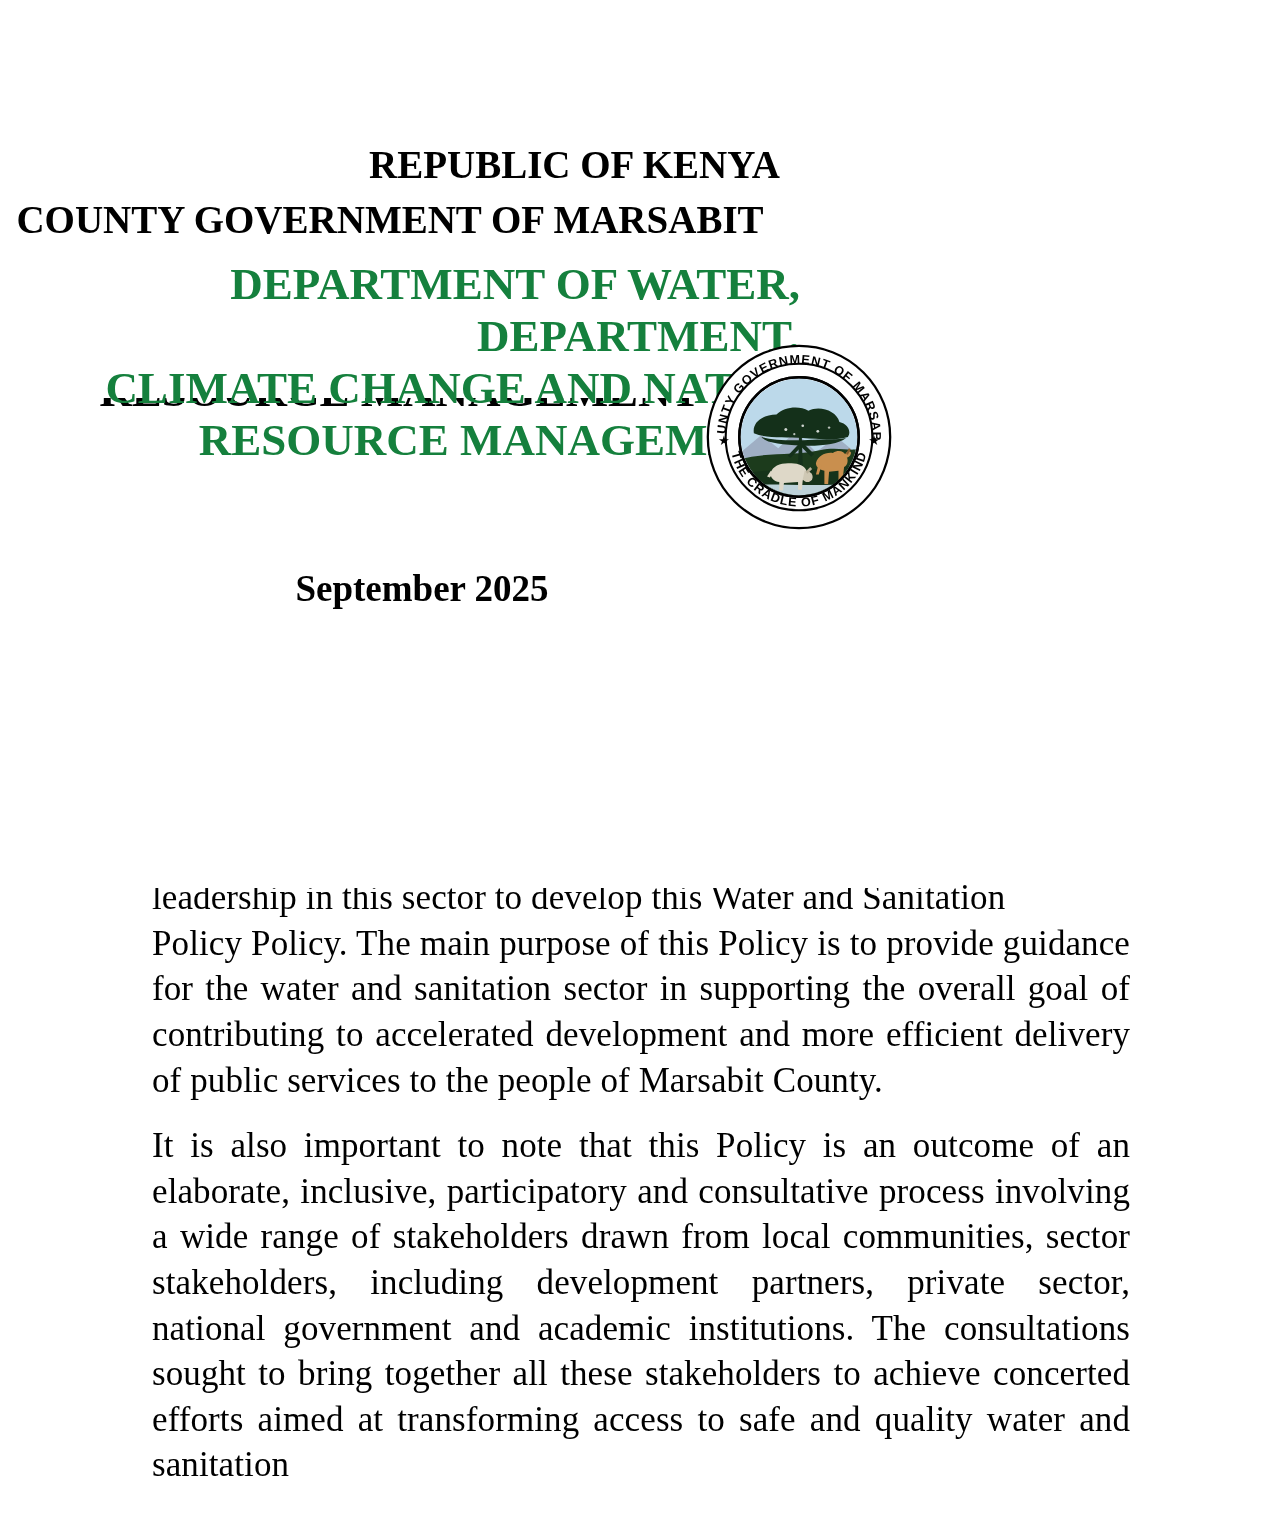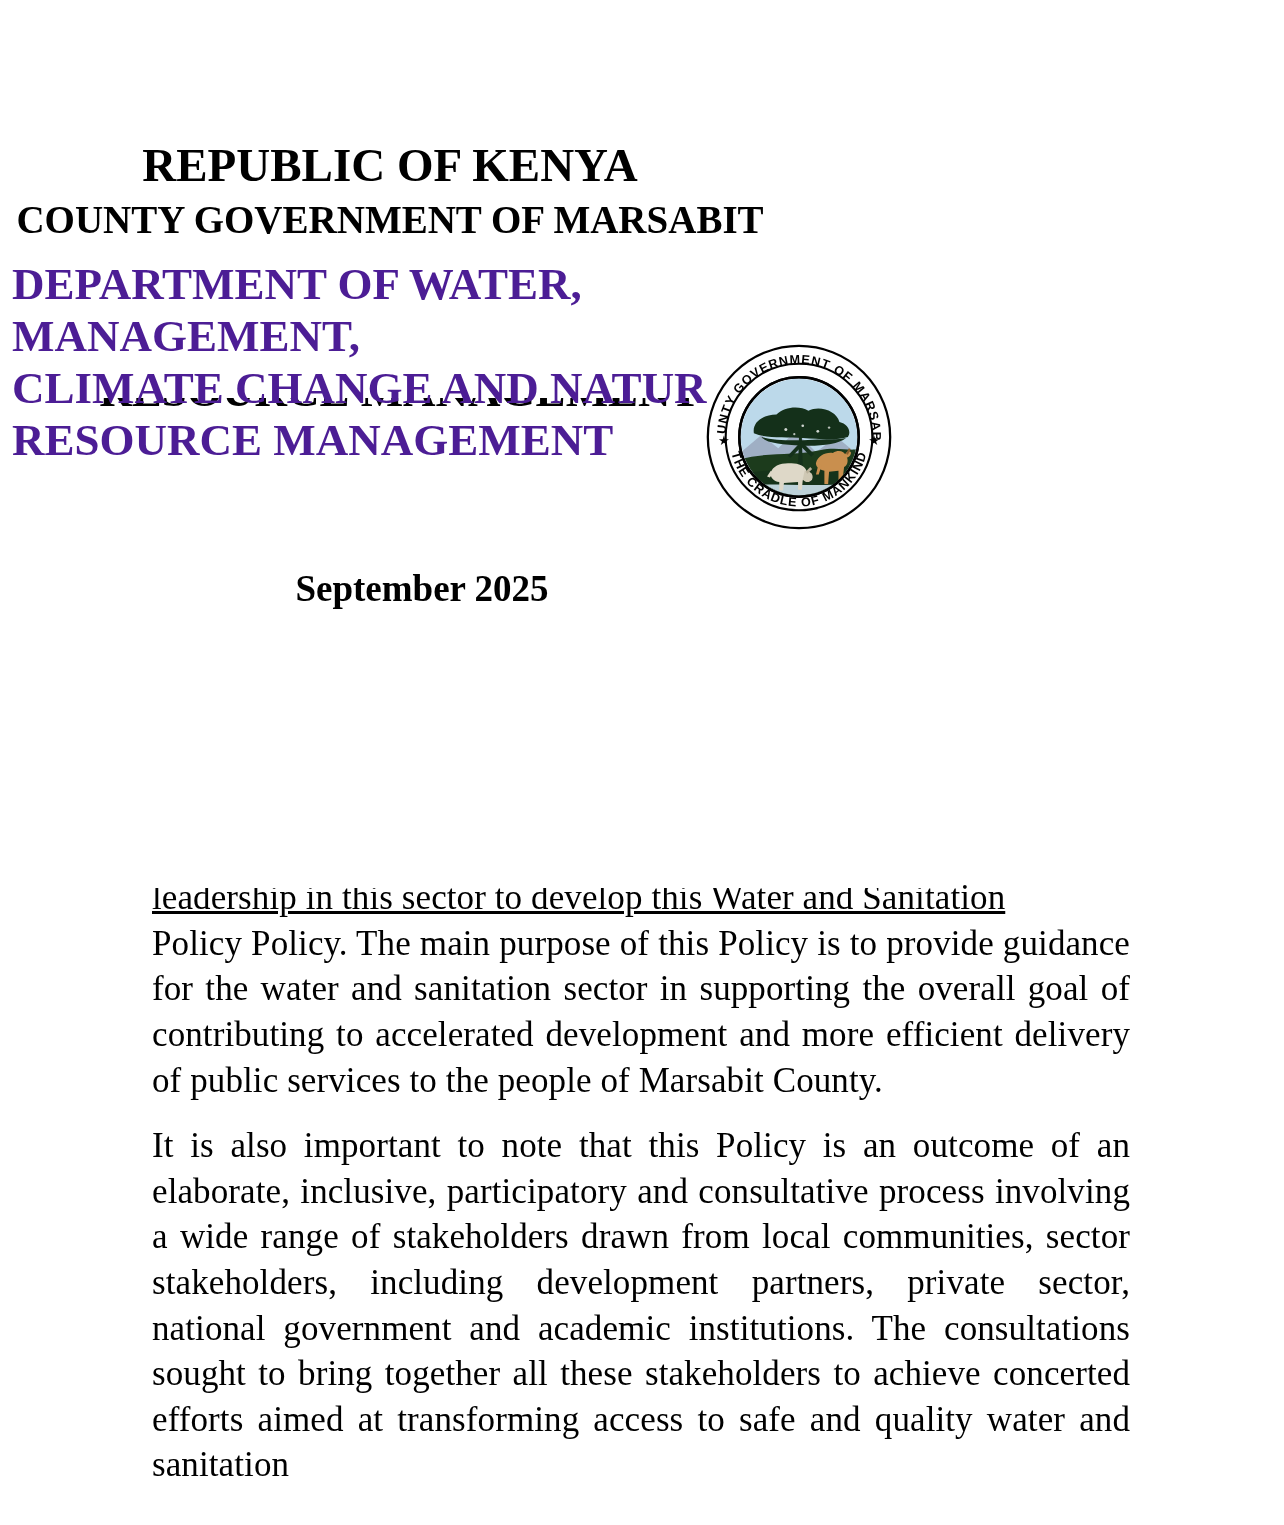"REPUBLIC OF KENYA" .hl-kenya { font-size: 47px -> 39px; text-align: none -> right }
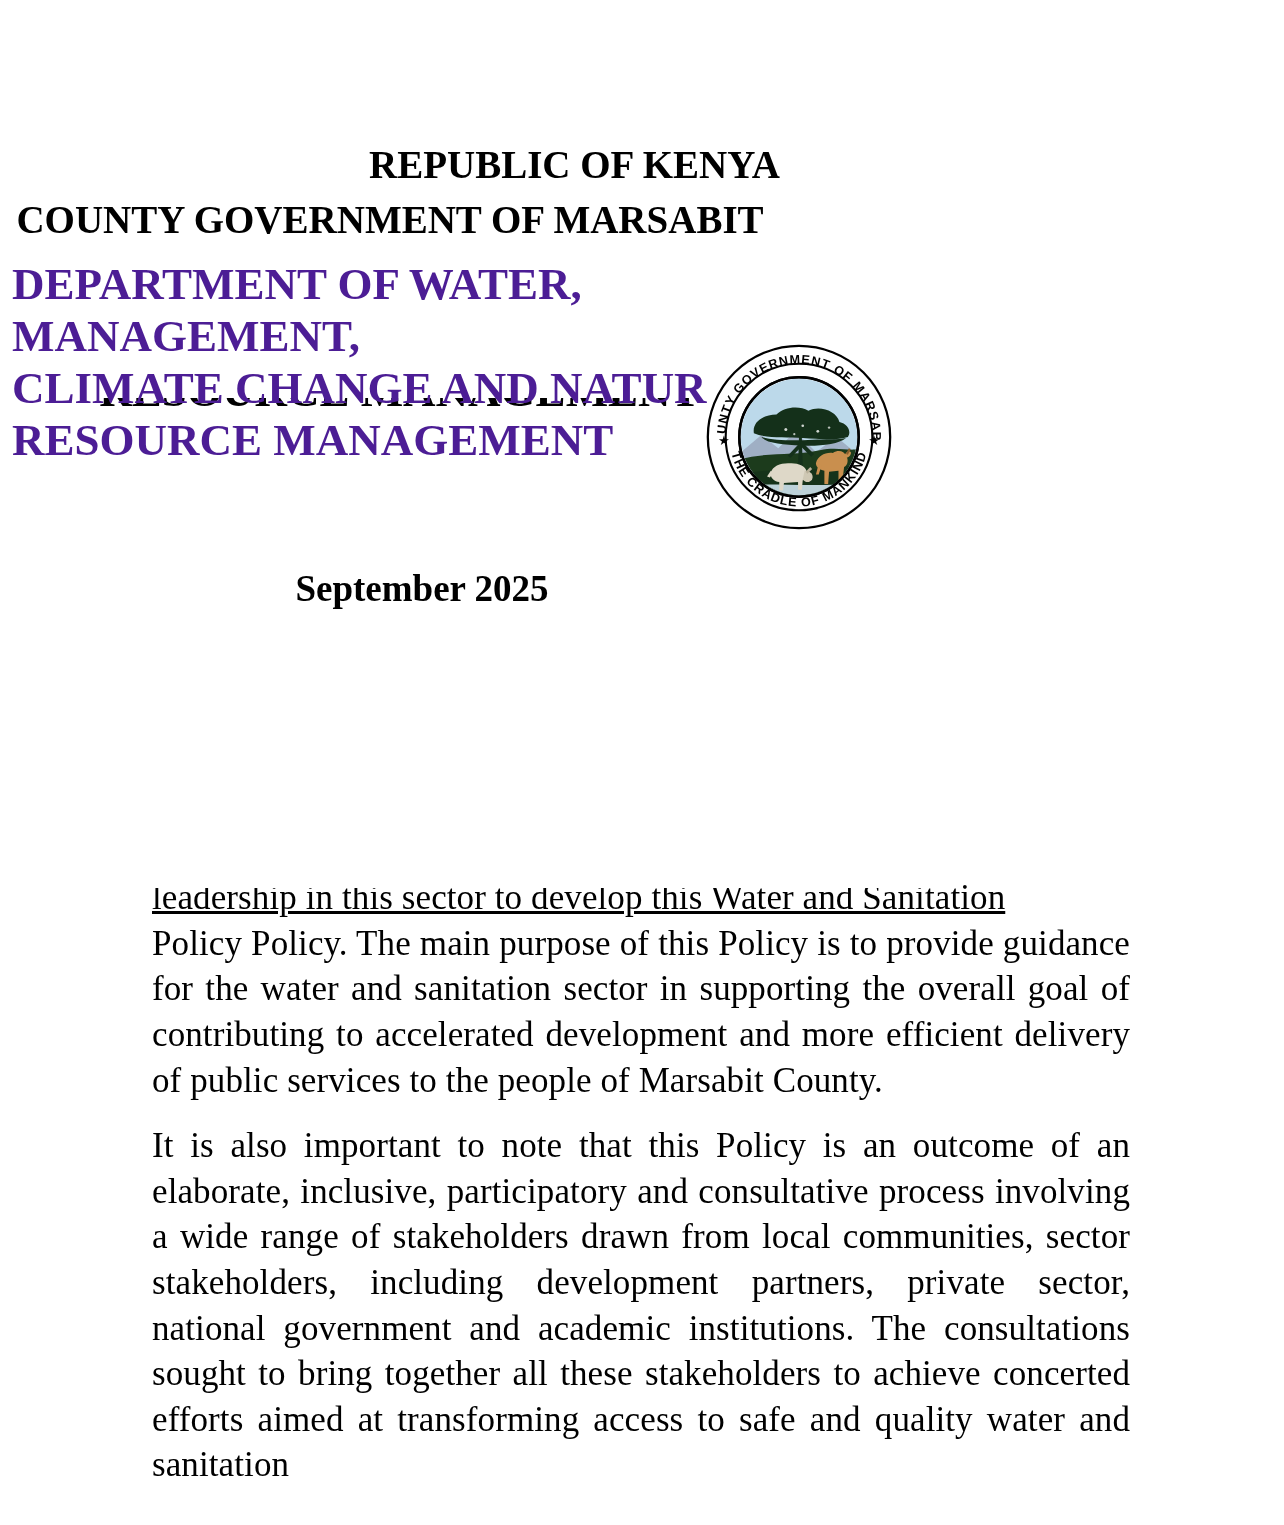"DEPARTMENT OF WATER," .dept-block { color: #4c1d95 -> #15803d; left: 12px -> 0; text-align: left -> right }
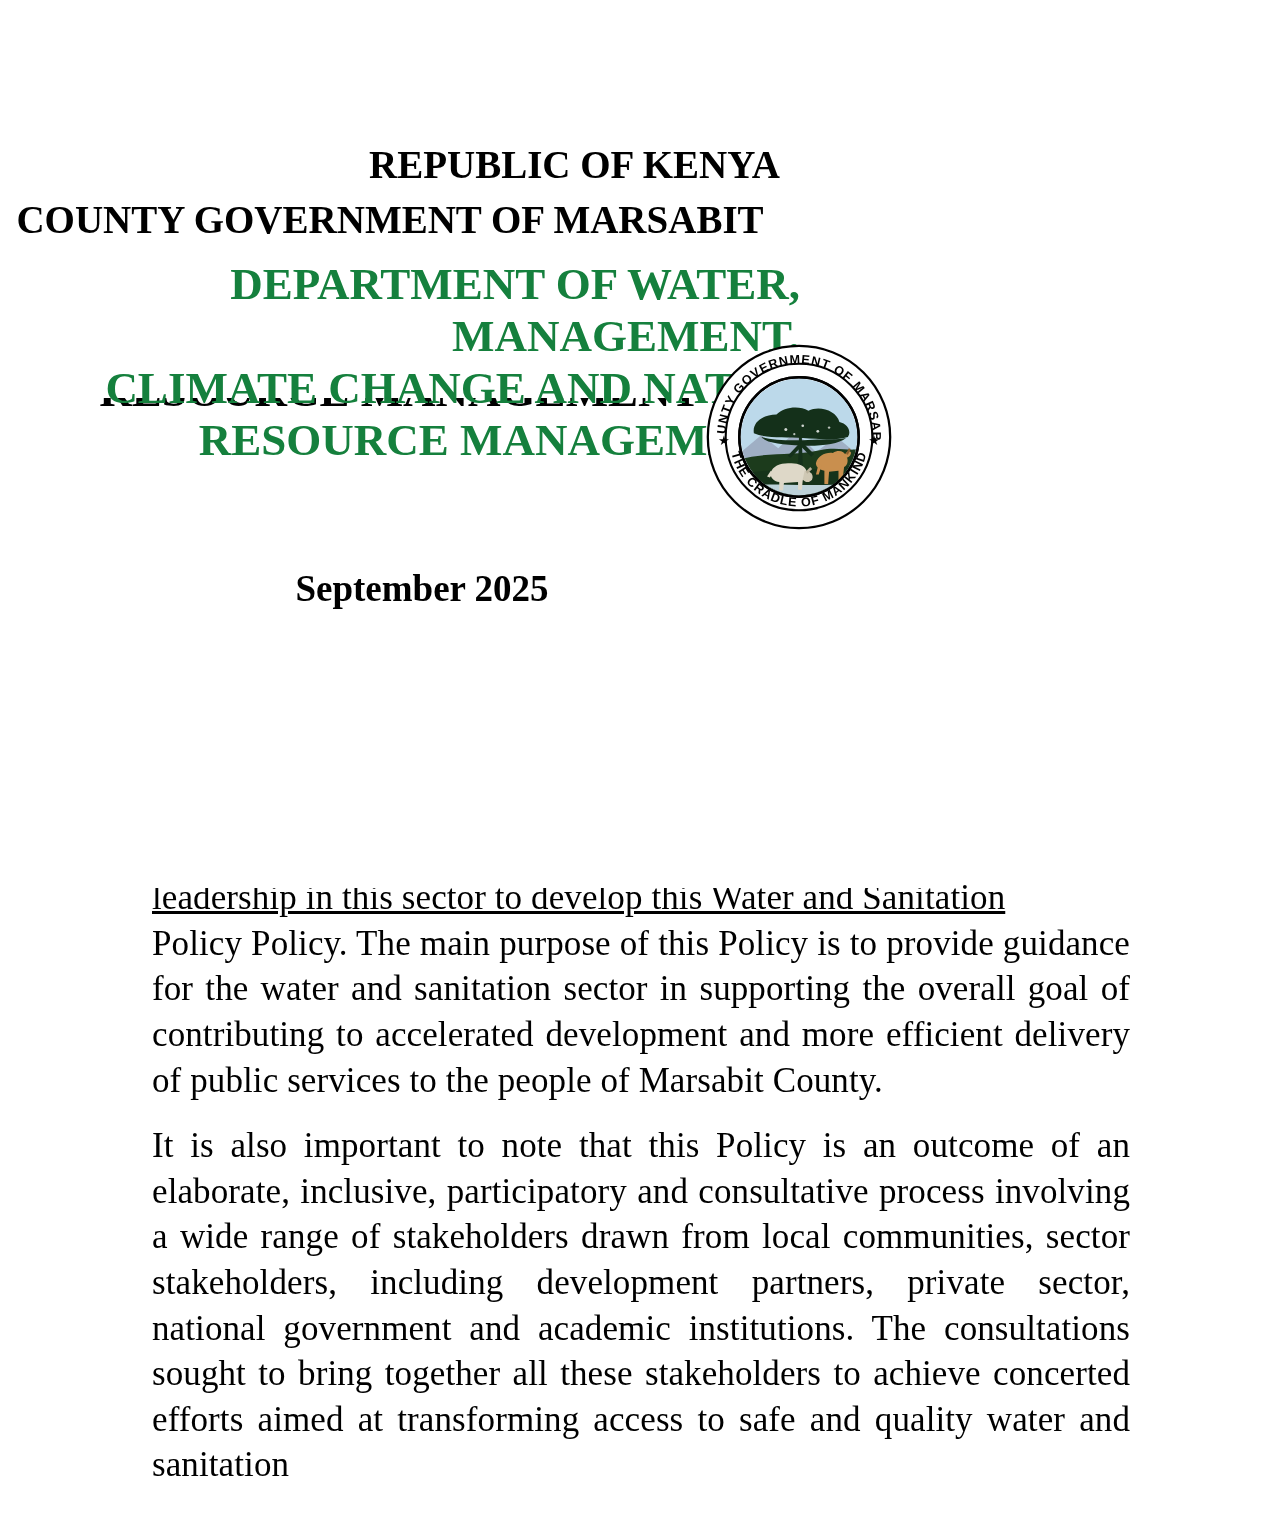"MANAGEMENT," span.l2 { text: MANAGEMENT -> DEPARTMENT }
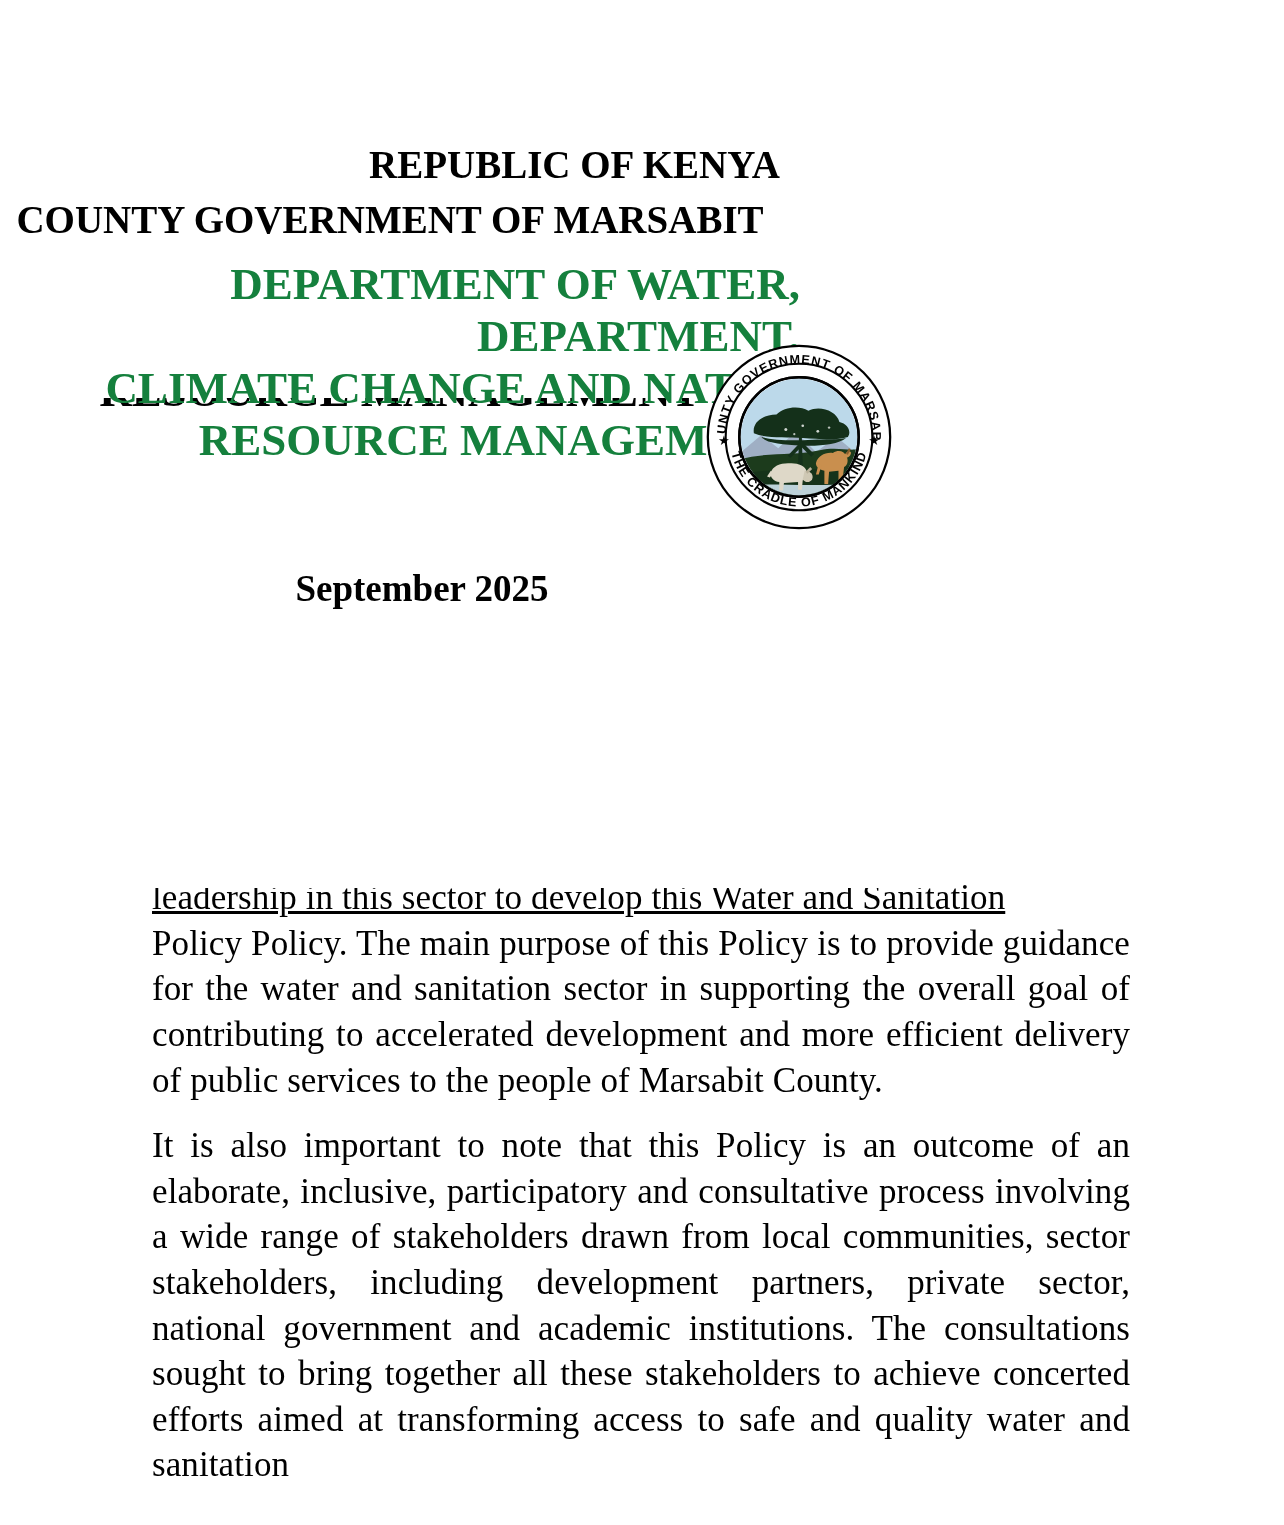"leadership in this sector to" div.para { text-decoration: underline -> none }
